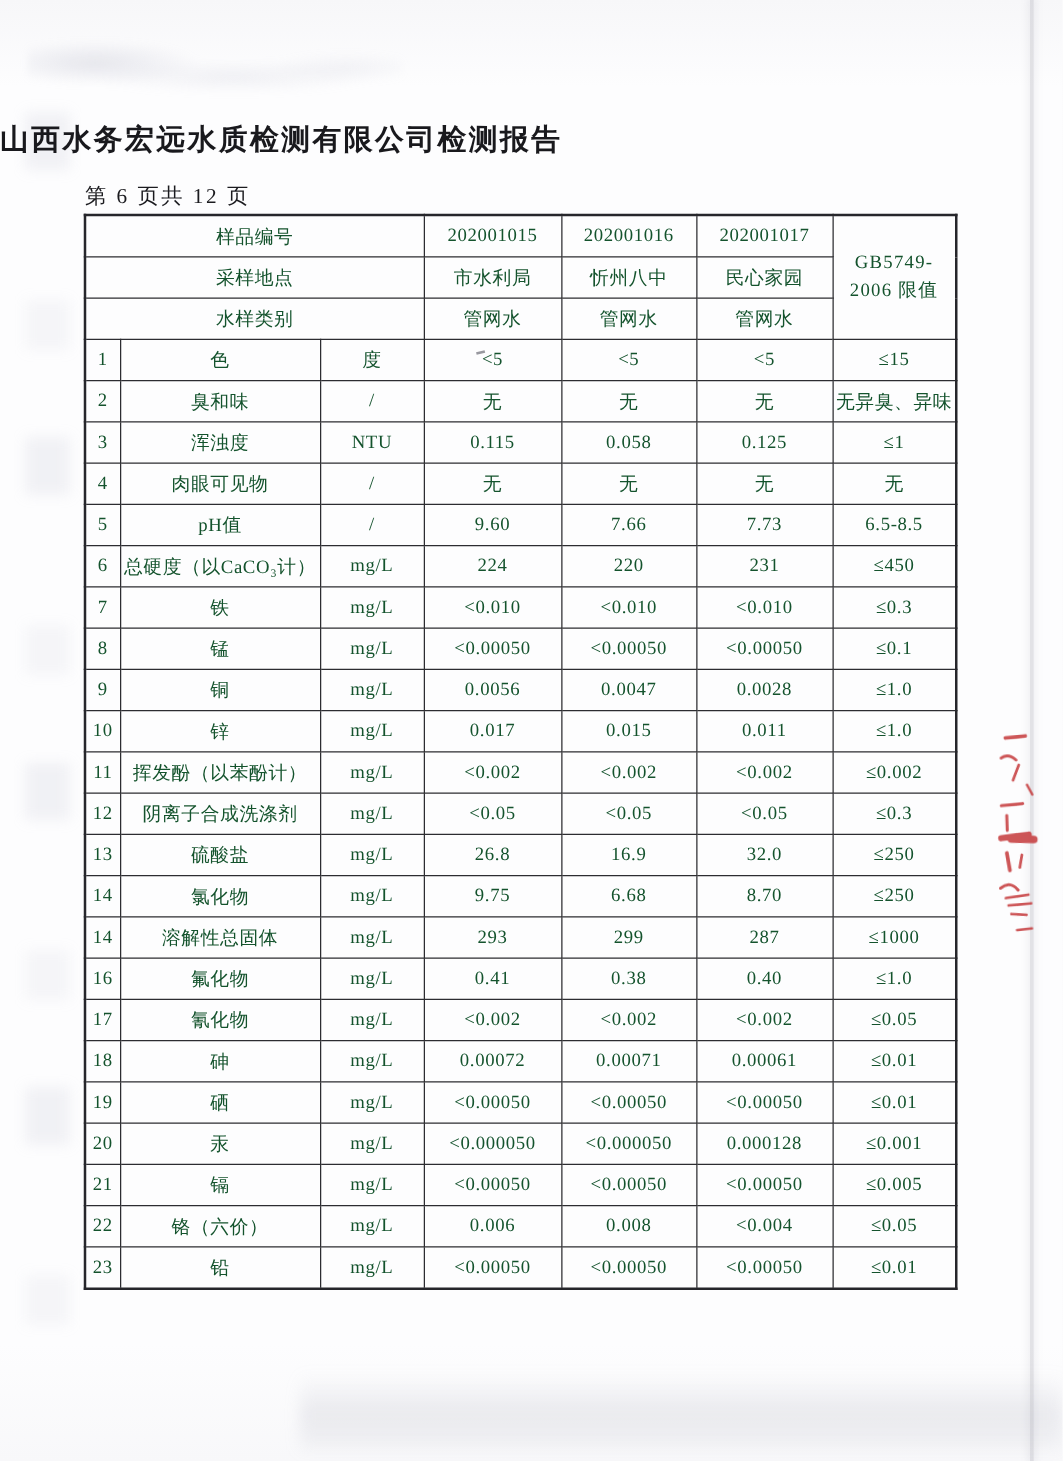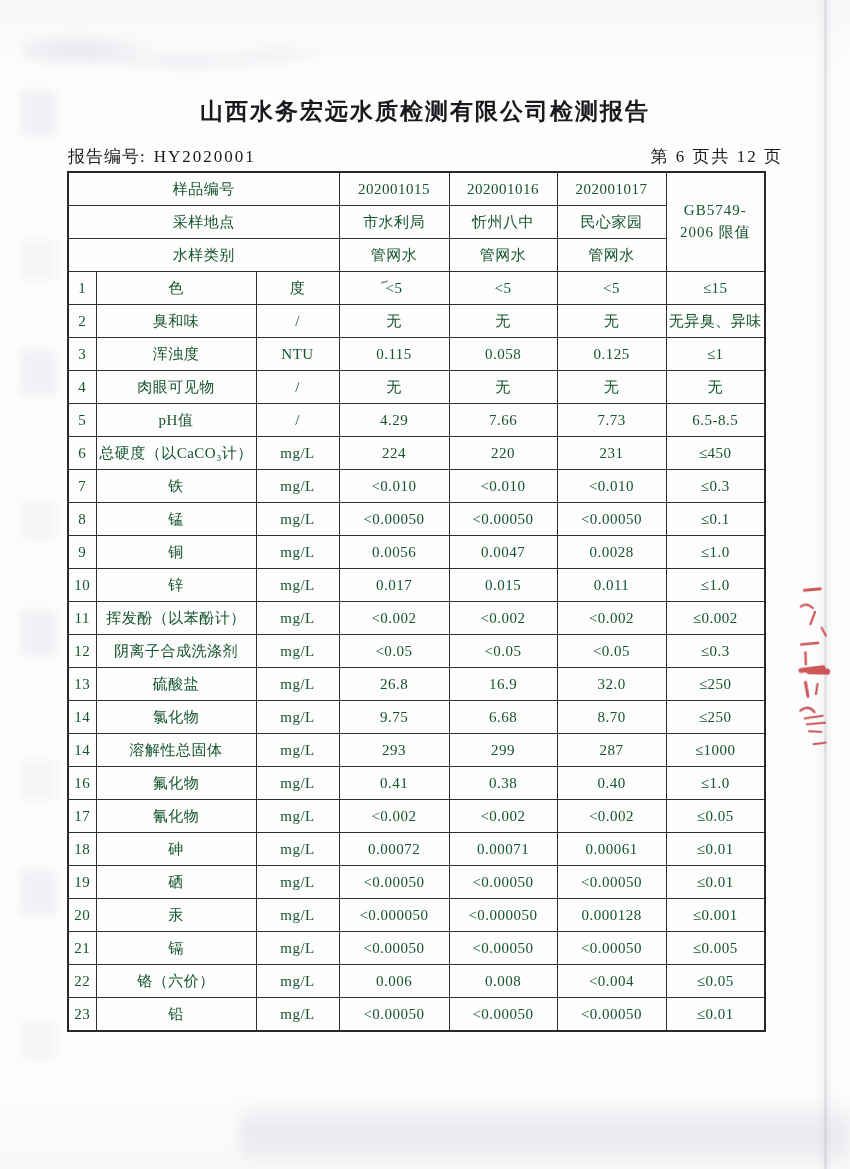"山西水务宏远水质检测有限公司检测报告" .doc-title { text-align: center -> left }
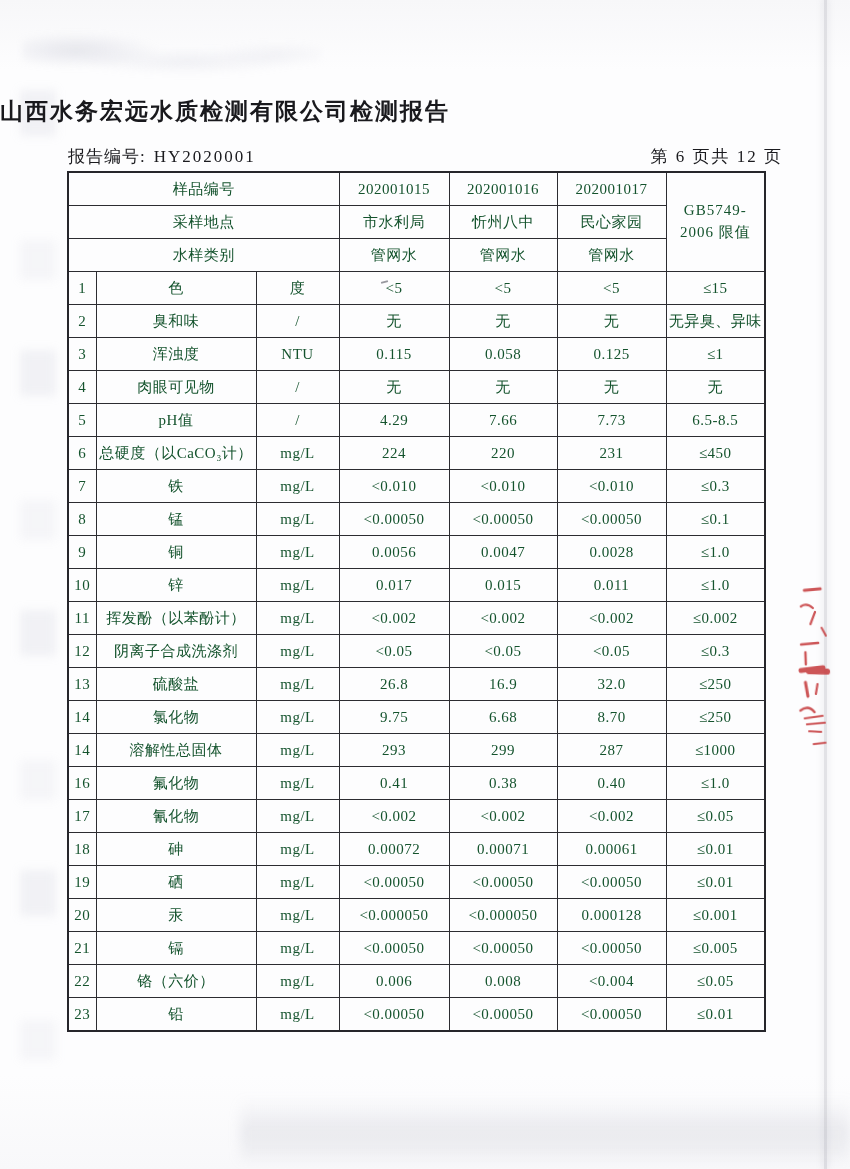"报告编号: HY2020001" div.meta-left { html: <div> <span>报告编号:</span><span>HY2020001</span> </div> -> none }
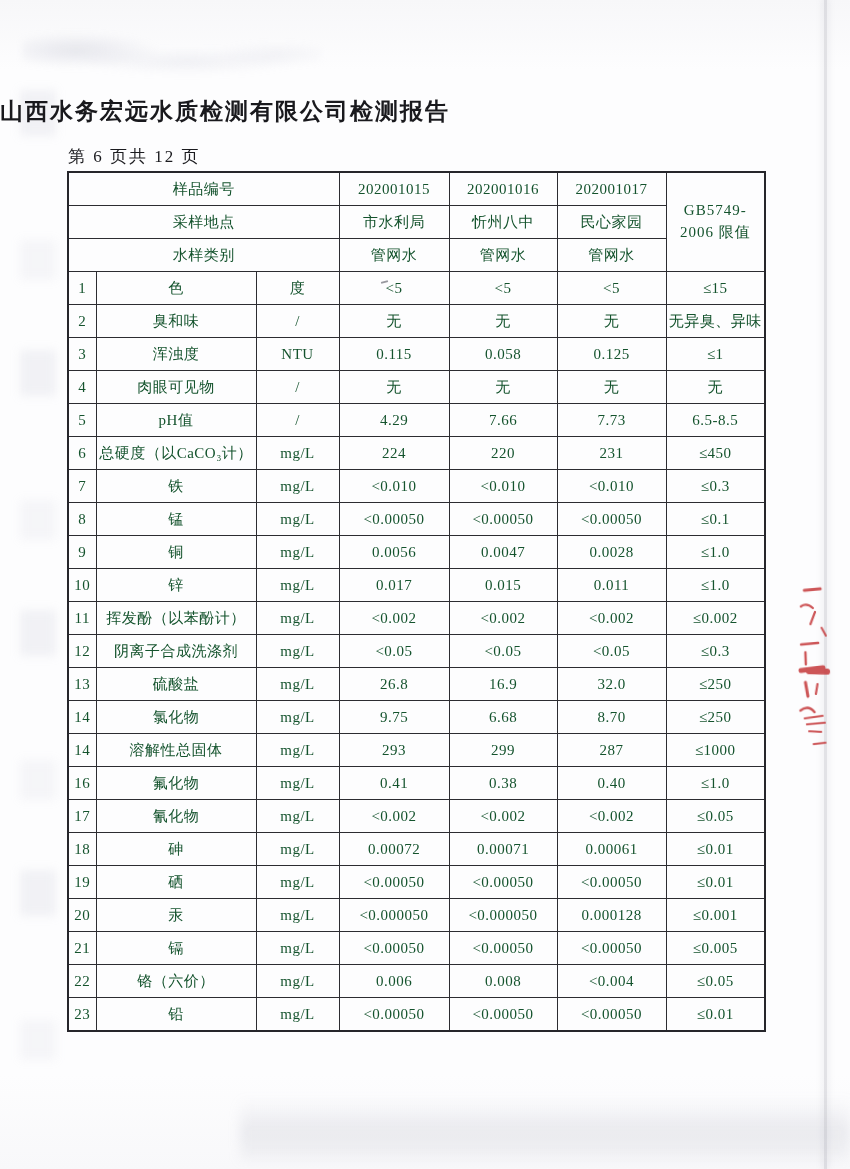"4.29" td { text: 4.29 -> 9.60 }
